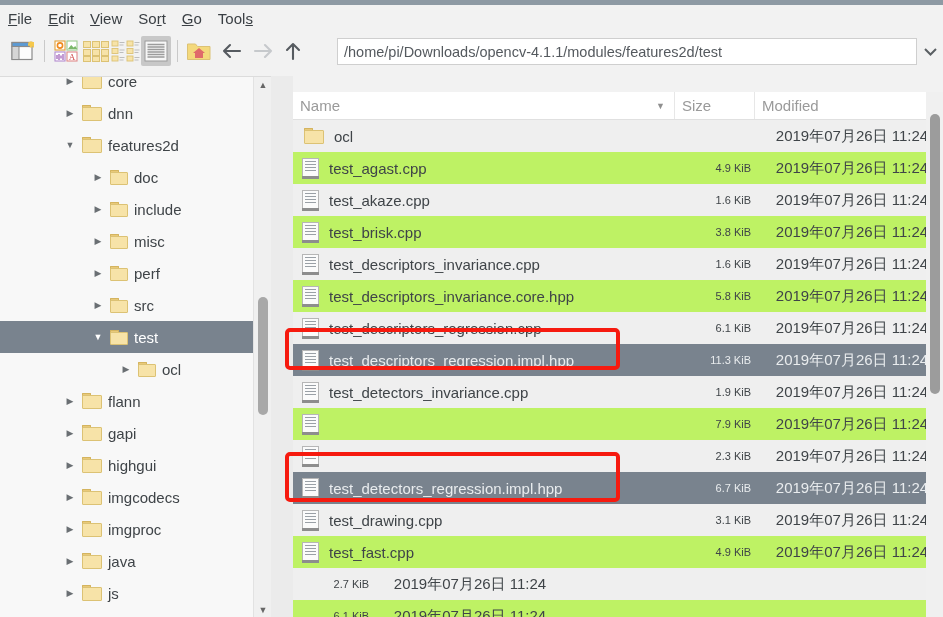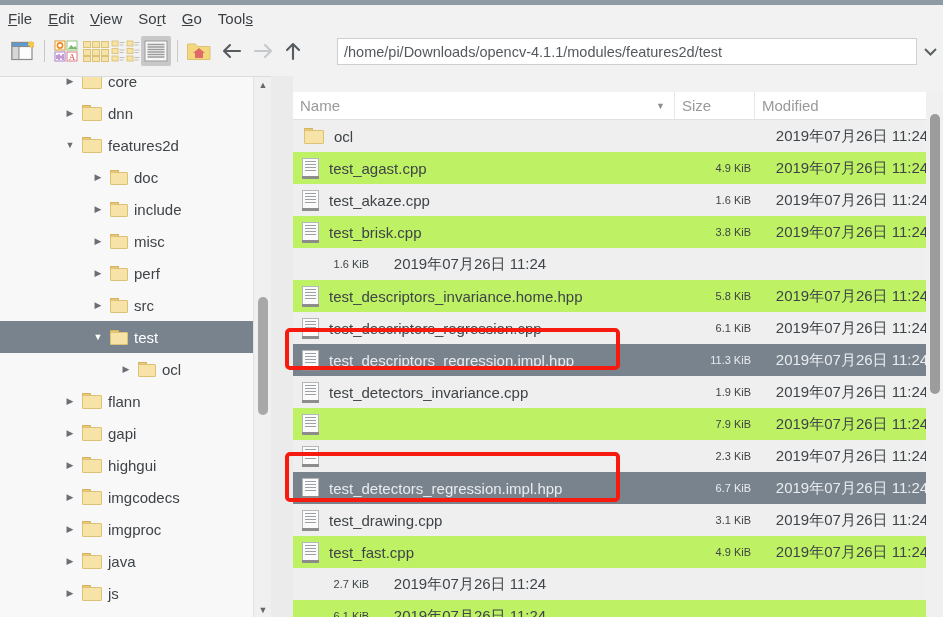"test_descriptors_invariance.cpp" div.fname { html: none -> <div> <span> <span></span> <span></span> <span></span> </span> <span>test_descriptors_invariance.cpp</span> </div> }
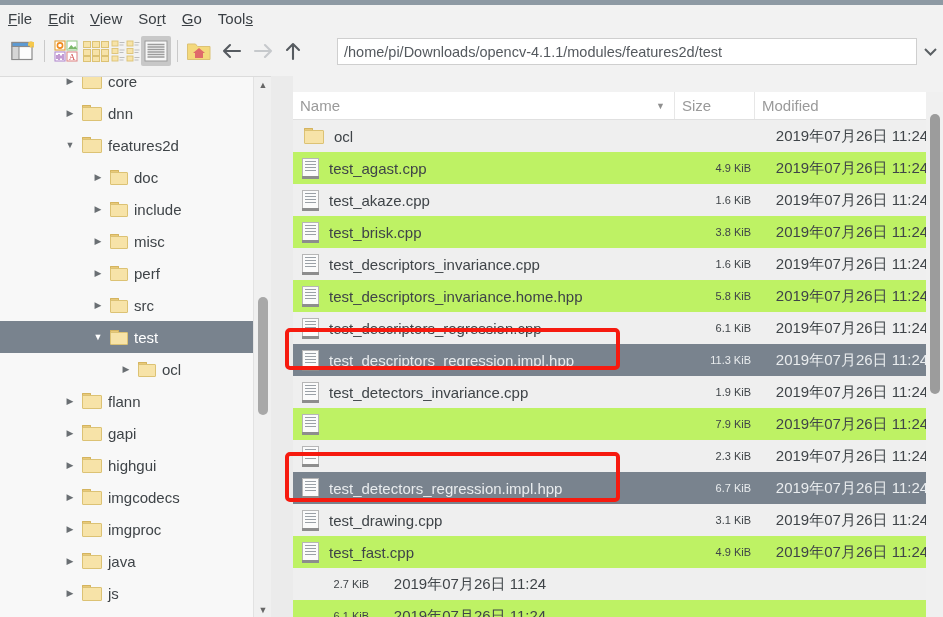"test_descriptors_invariance.home.hpp" span { text: invariance.home.hpp -> invariance.core.hpp }
